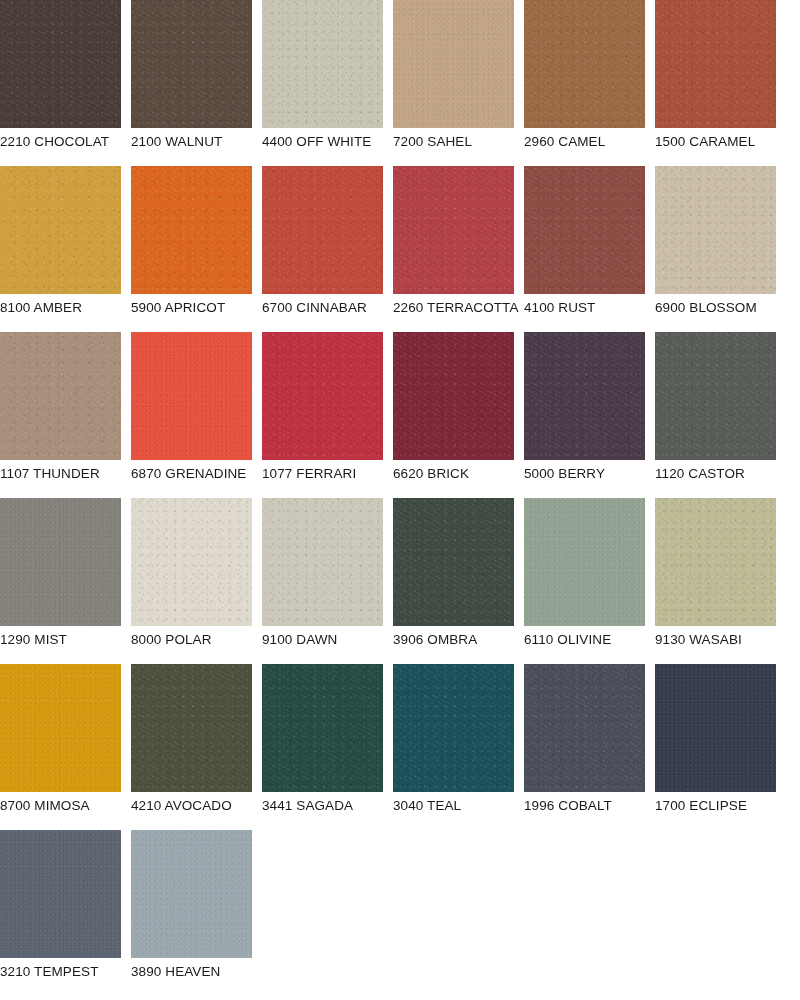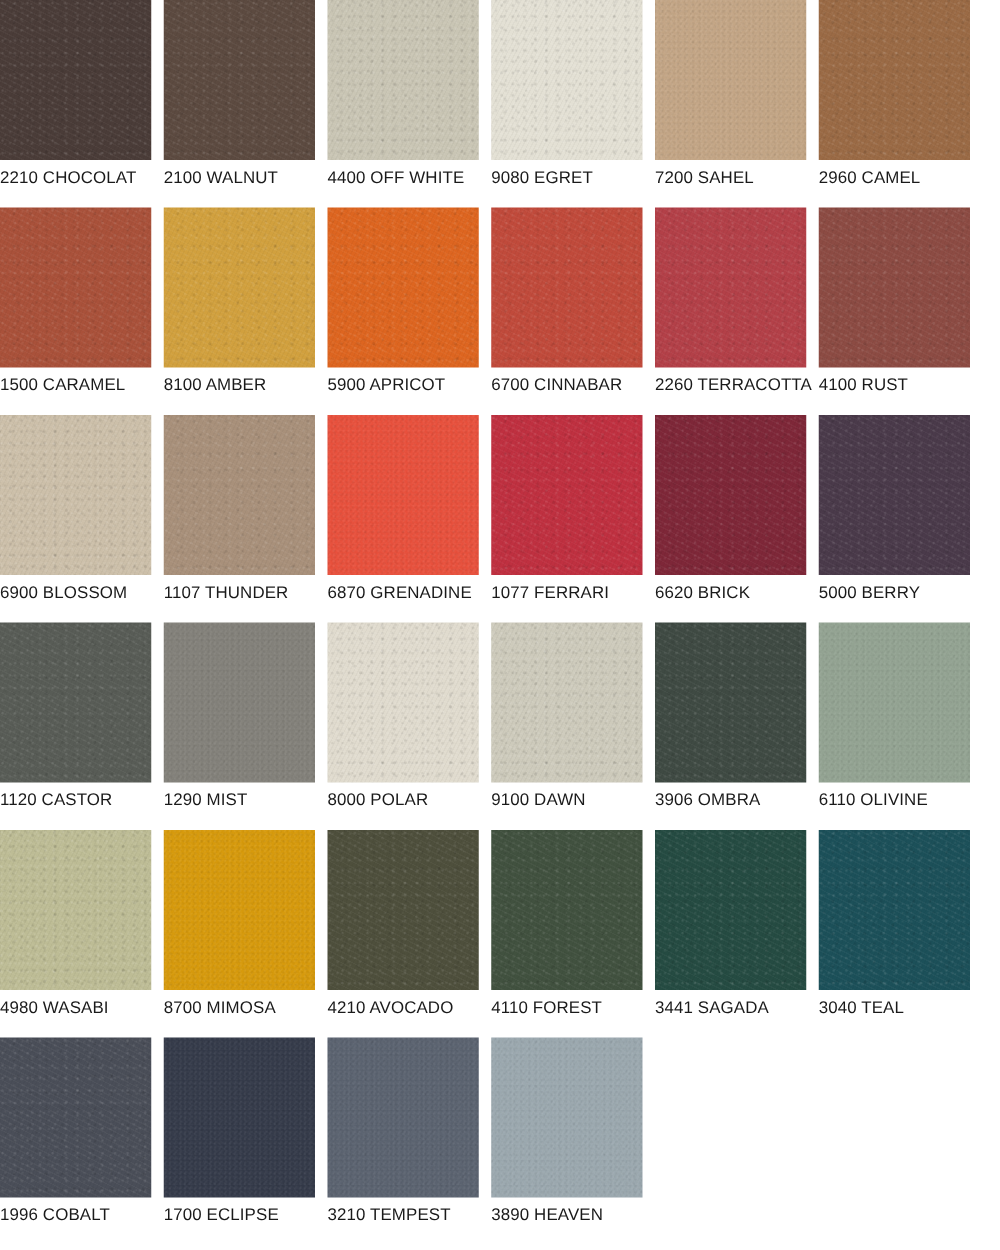"9080 EGRET" div.swatch-cell { html: <div> <div></div> <div>9080 EGRET</div> </div> -> none }
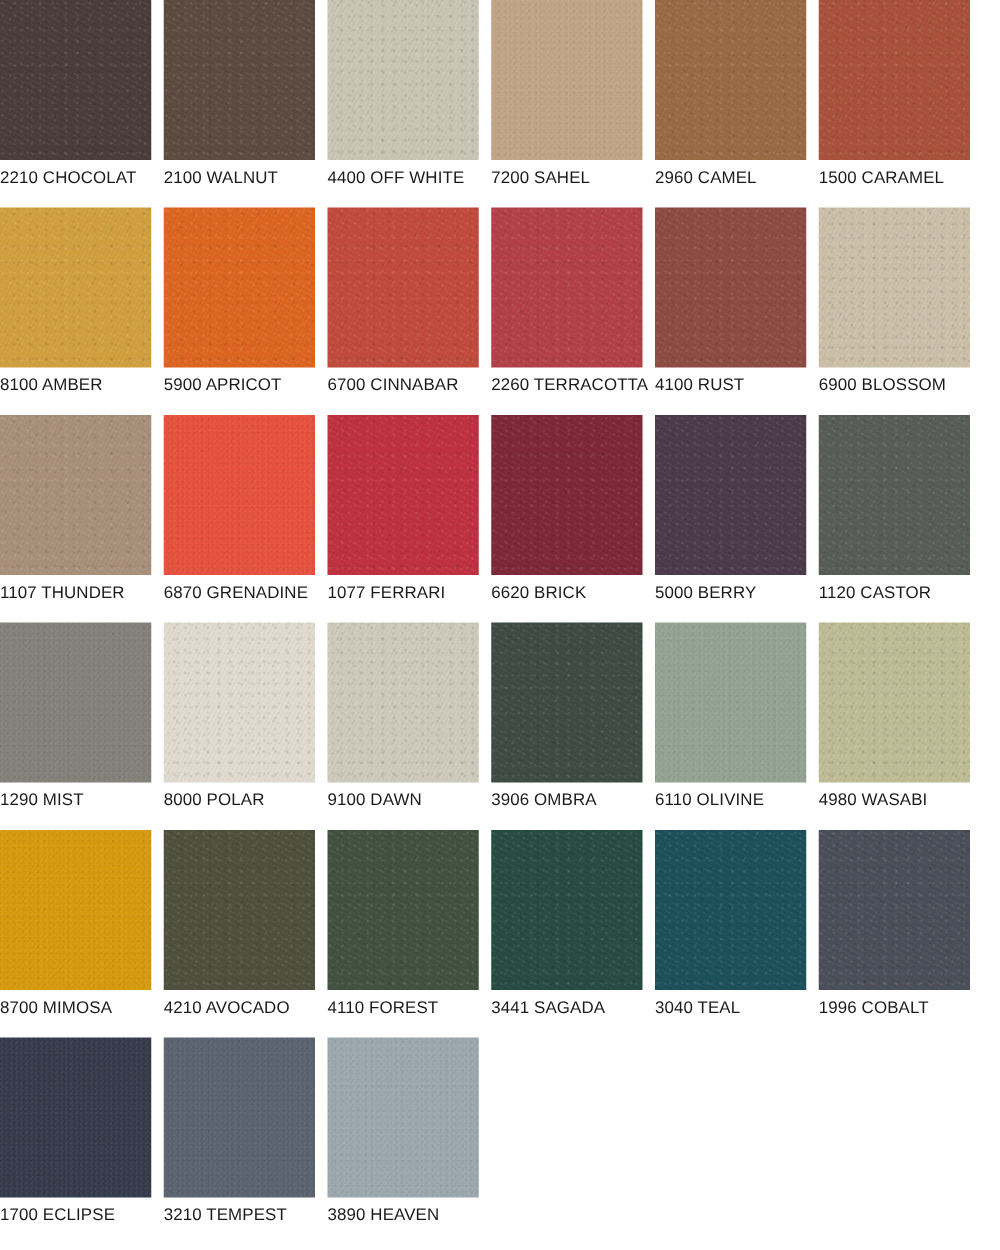"4980 WASABI" div.swatch-label { text: 4980 -> 9130 }
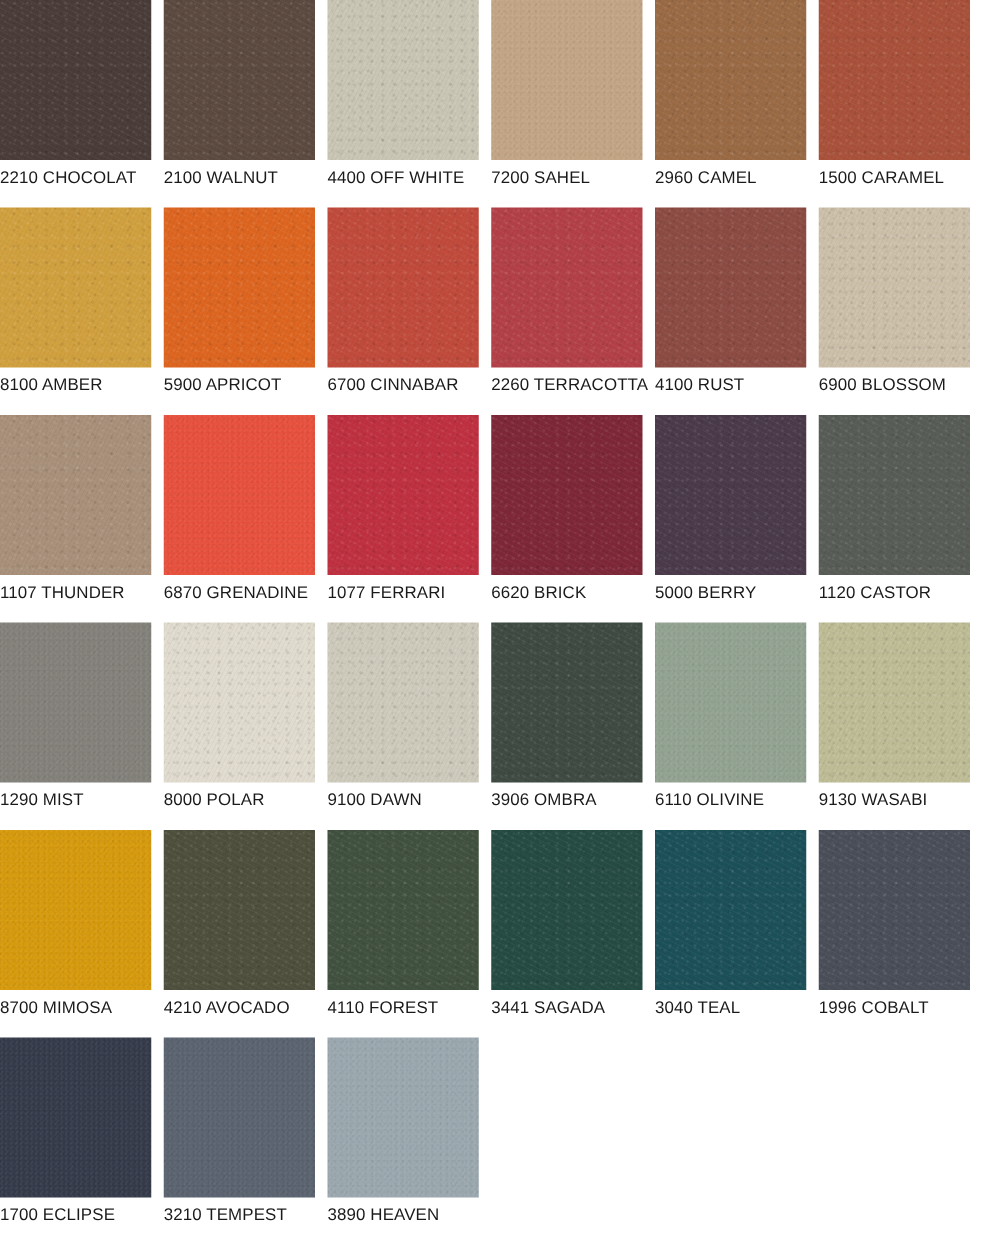"4110 FOREST" div.swatch-cell { html: <div> <div></div> <div>4110 FOREST</div> </div> -> none }
